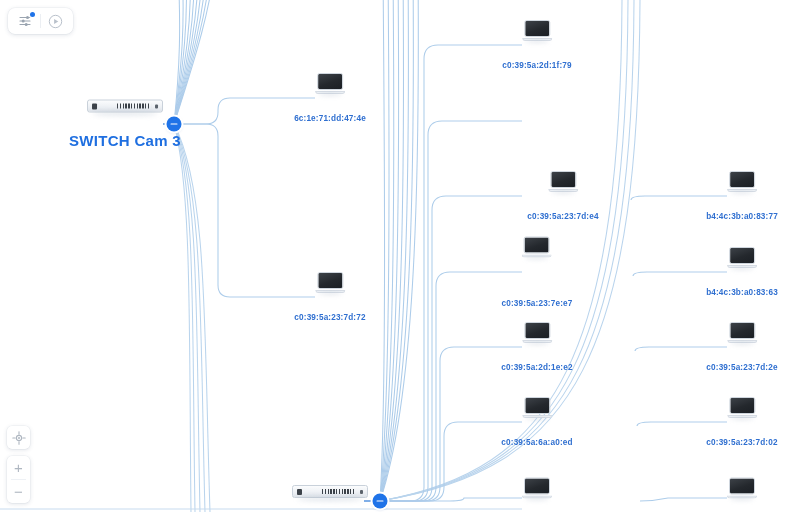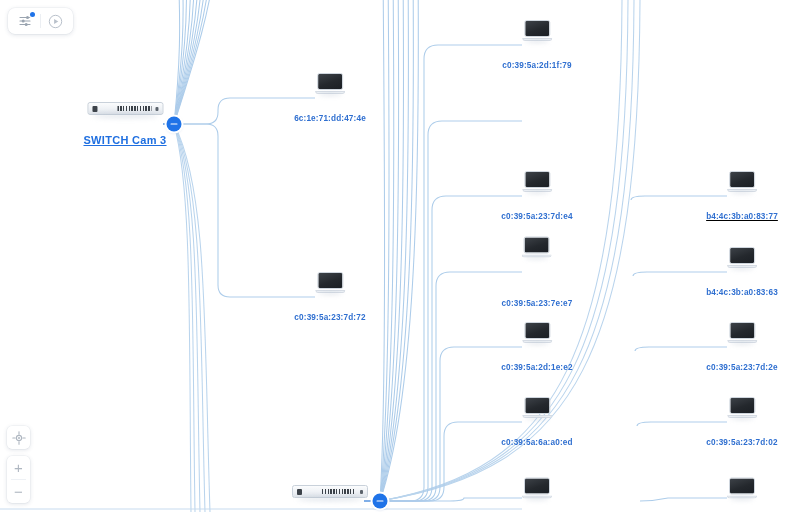"SWITCH Cam 3" .node-label.switch { font-size: 11px -> 15px; text-decoration: underline -> none }
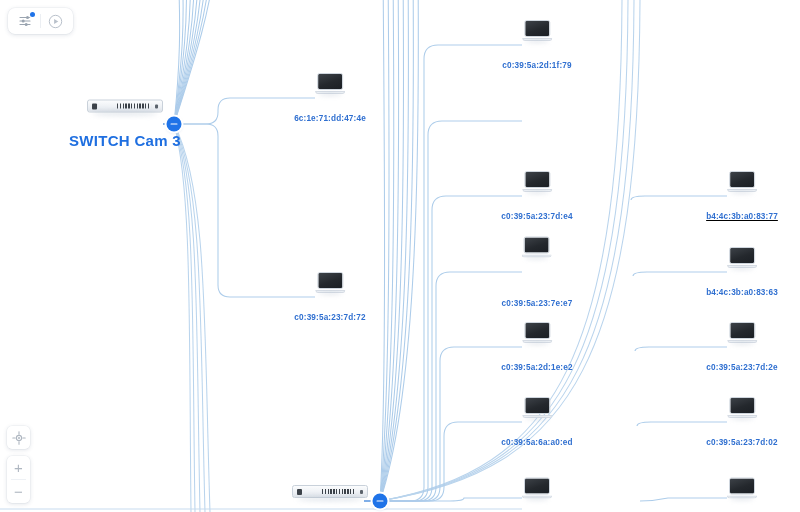"c0:39:5a:23:7d:e4" div.node { left: 537px -> 563px }
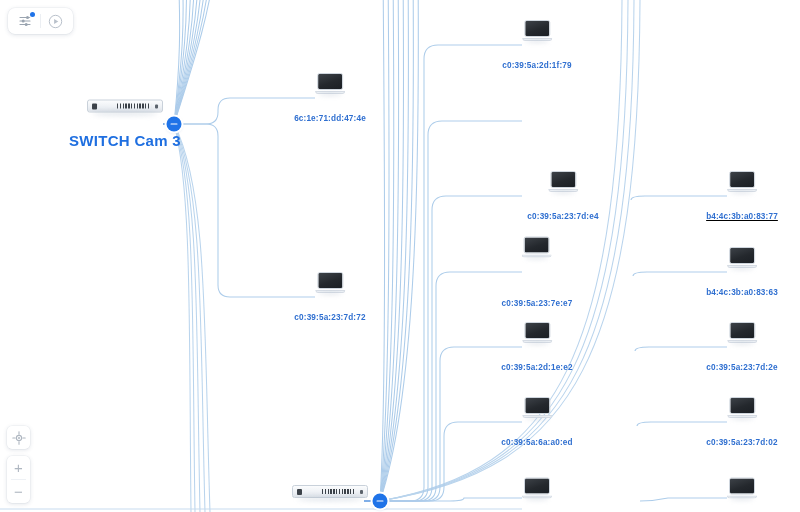"b4:4c:3b:a0:83:77" div.node { text-decoration: underline -> none }
